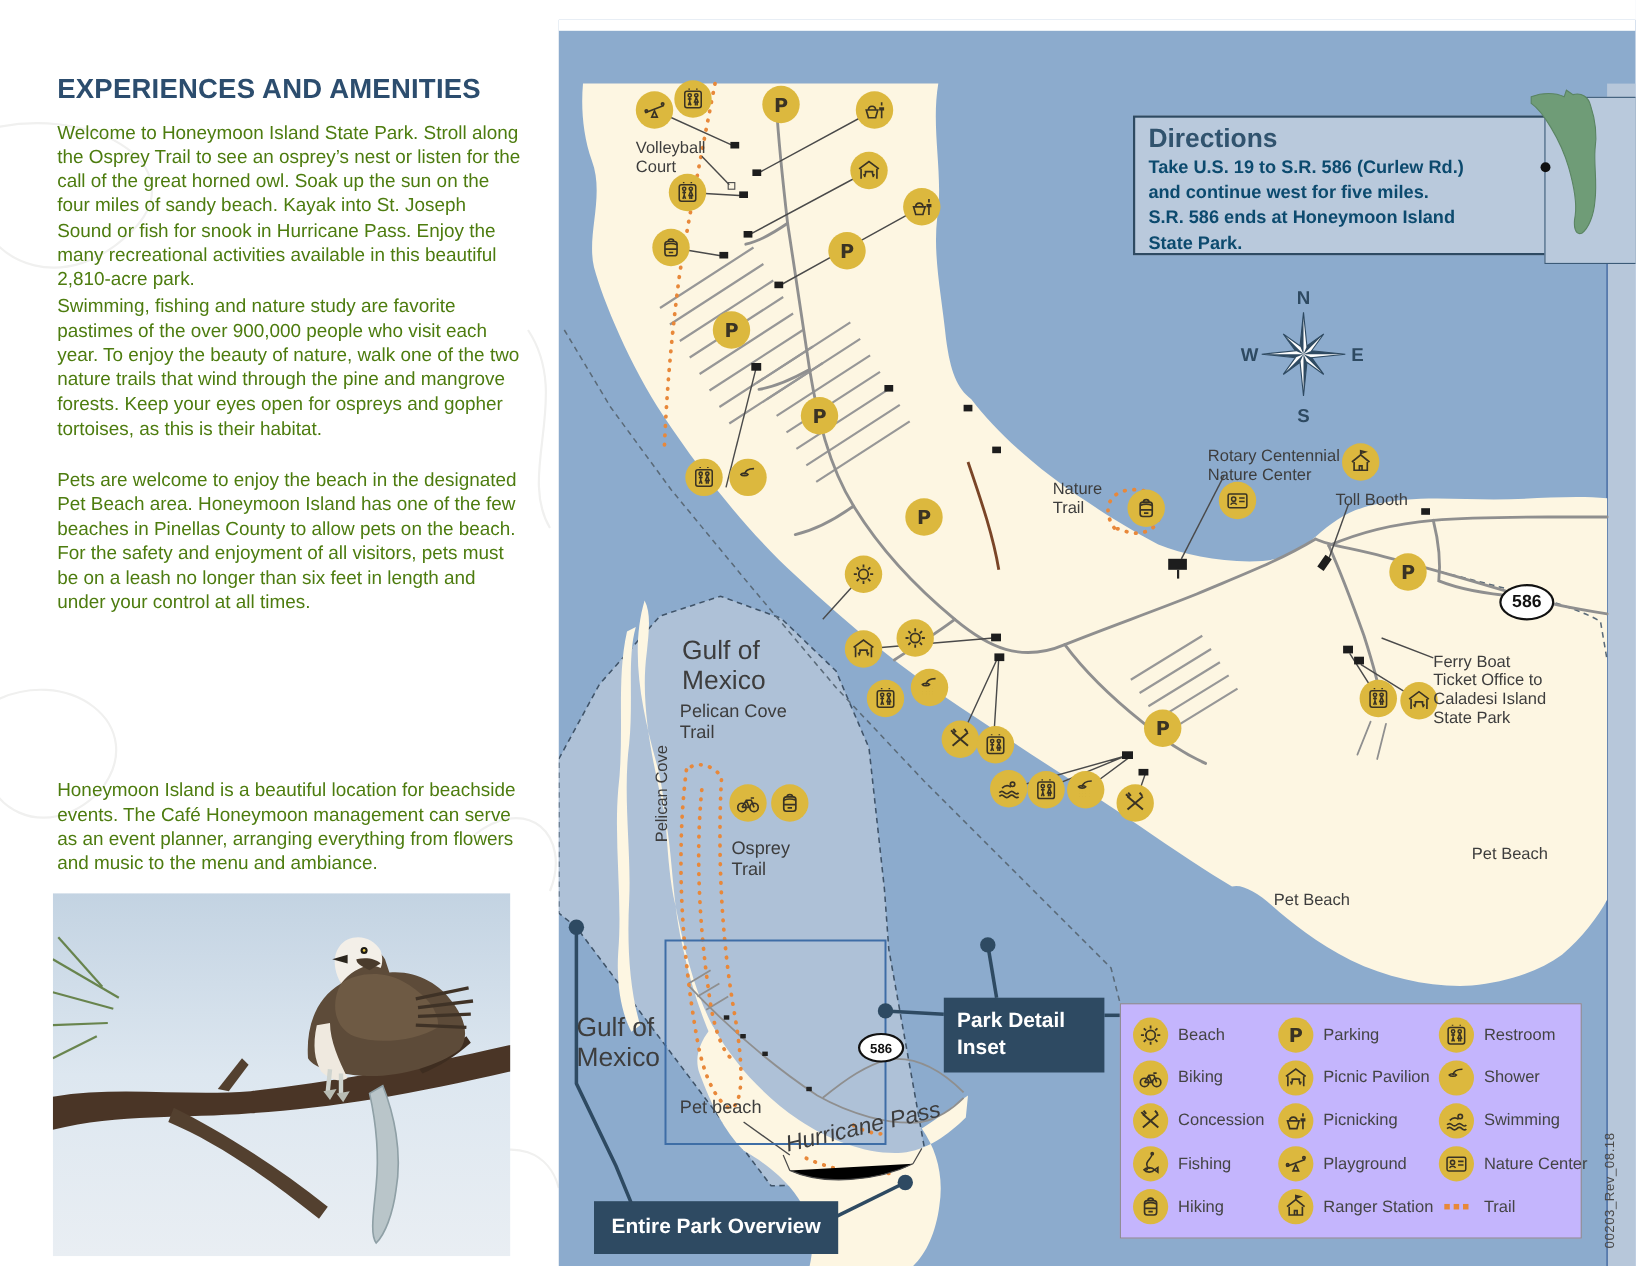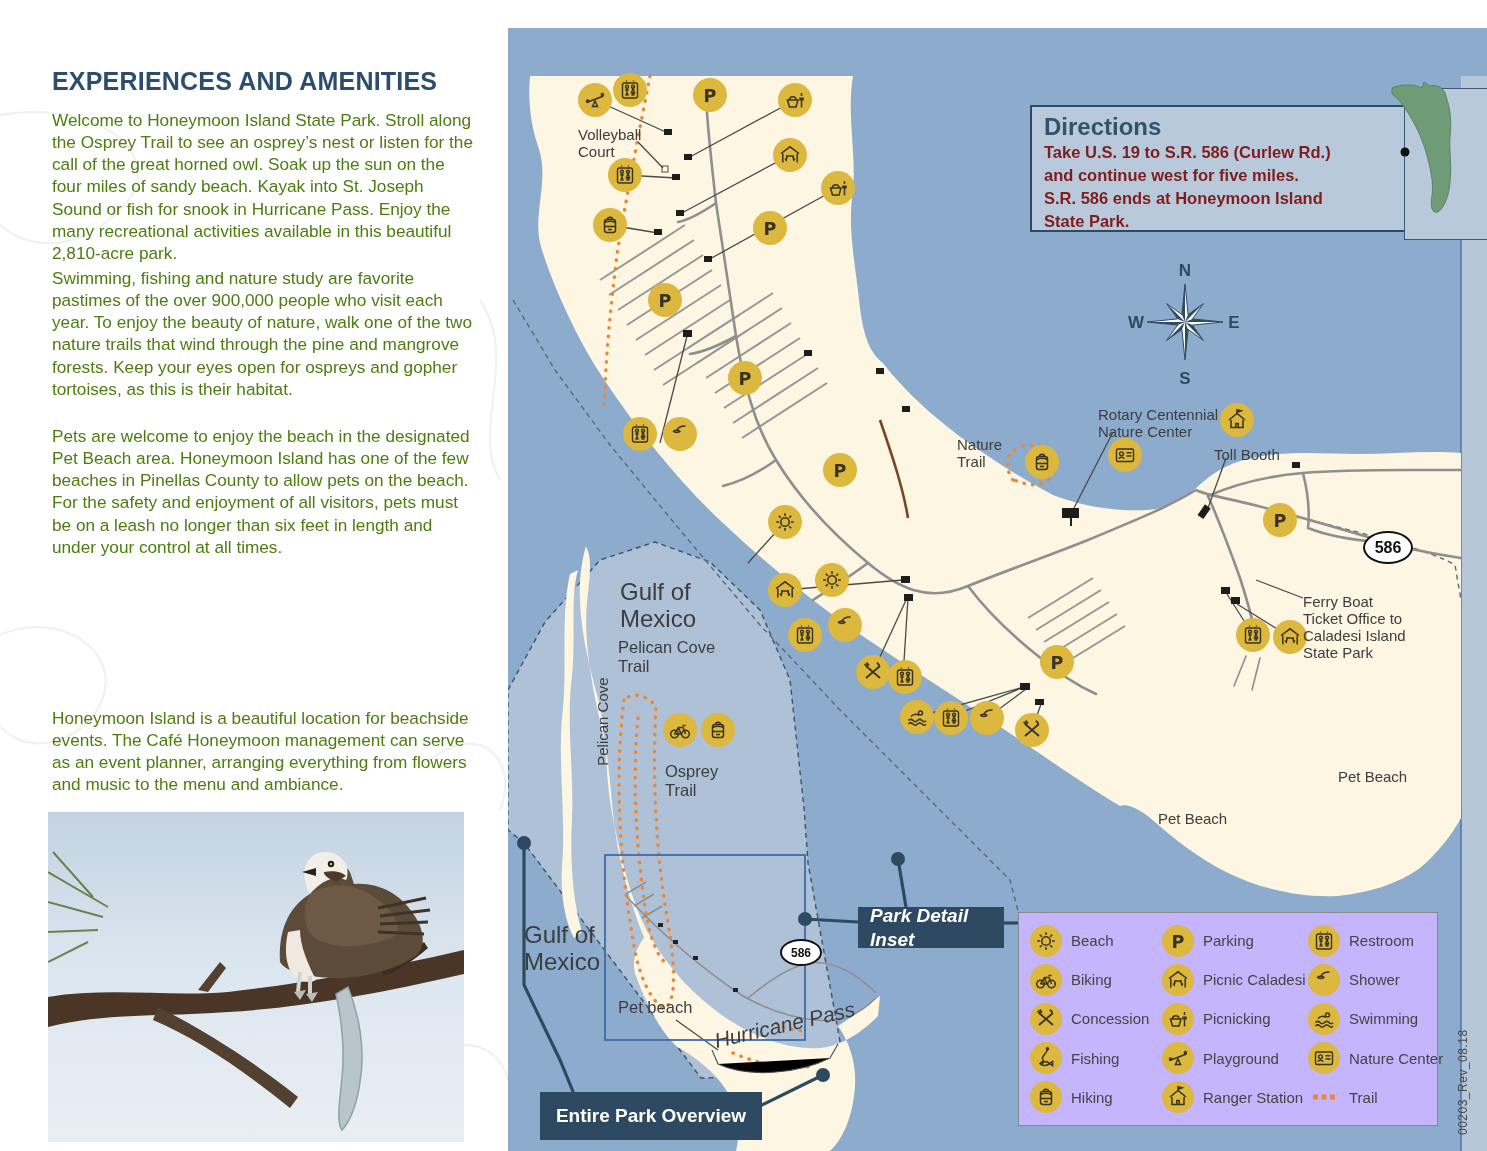"Take U.S. 19 to S.R." #directions .dbody { color: #7f1d1d -> #0c4a6e }
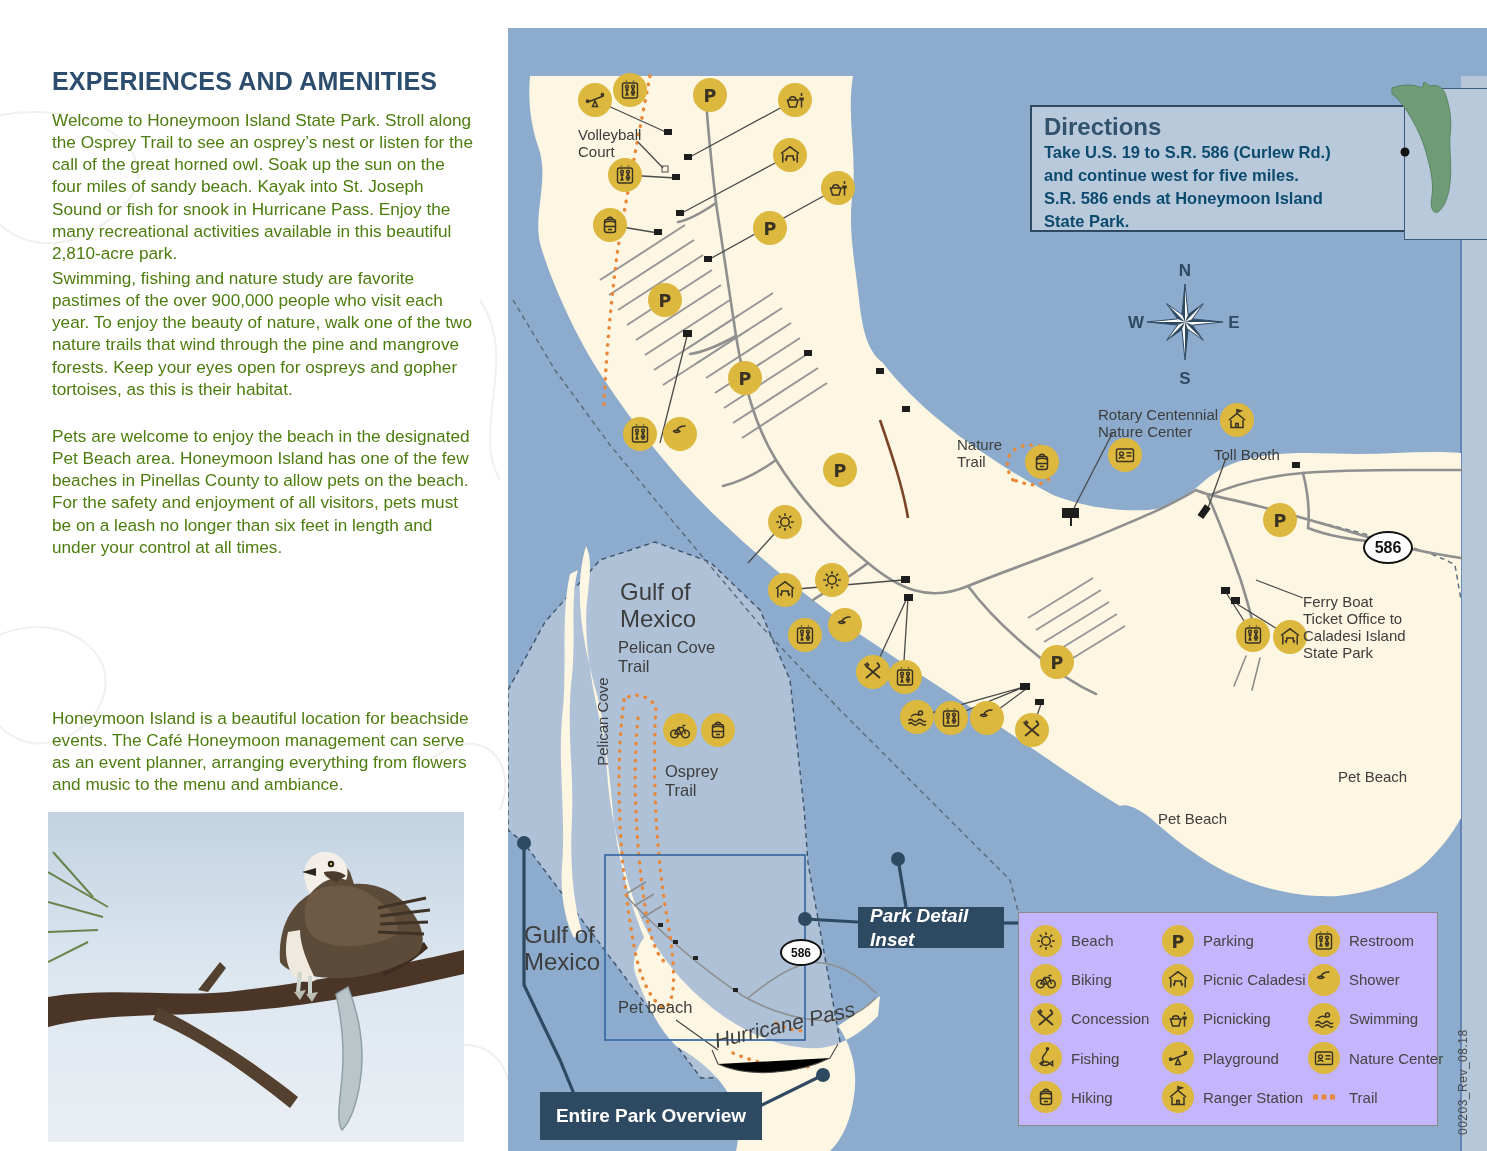"Park Detail" div.cbox { font-style: italic -> none; height: 41px -> 68px }
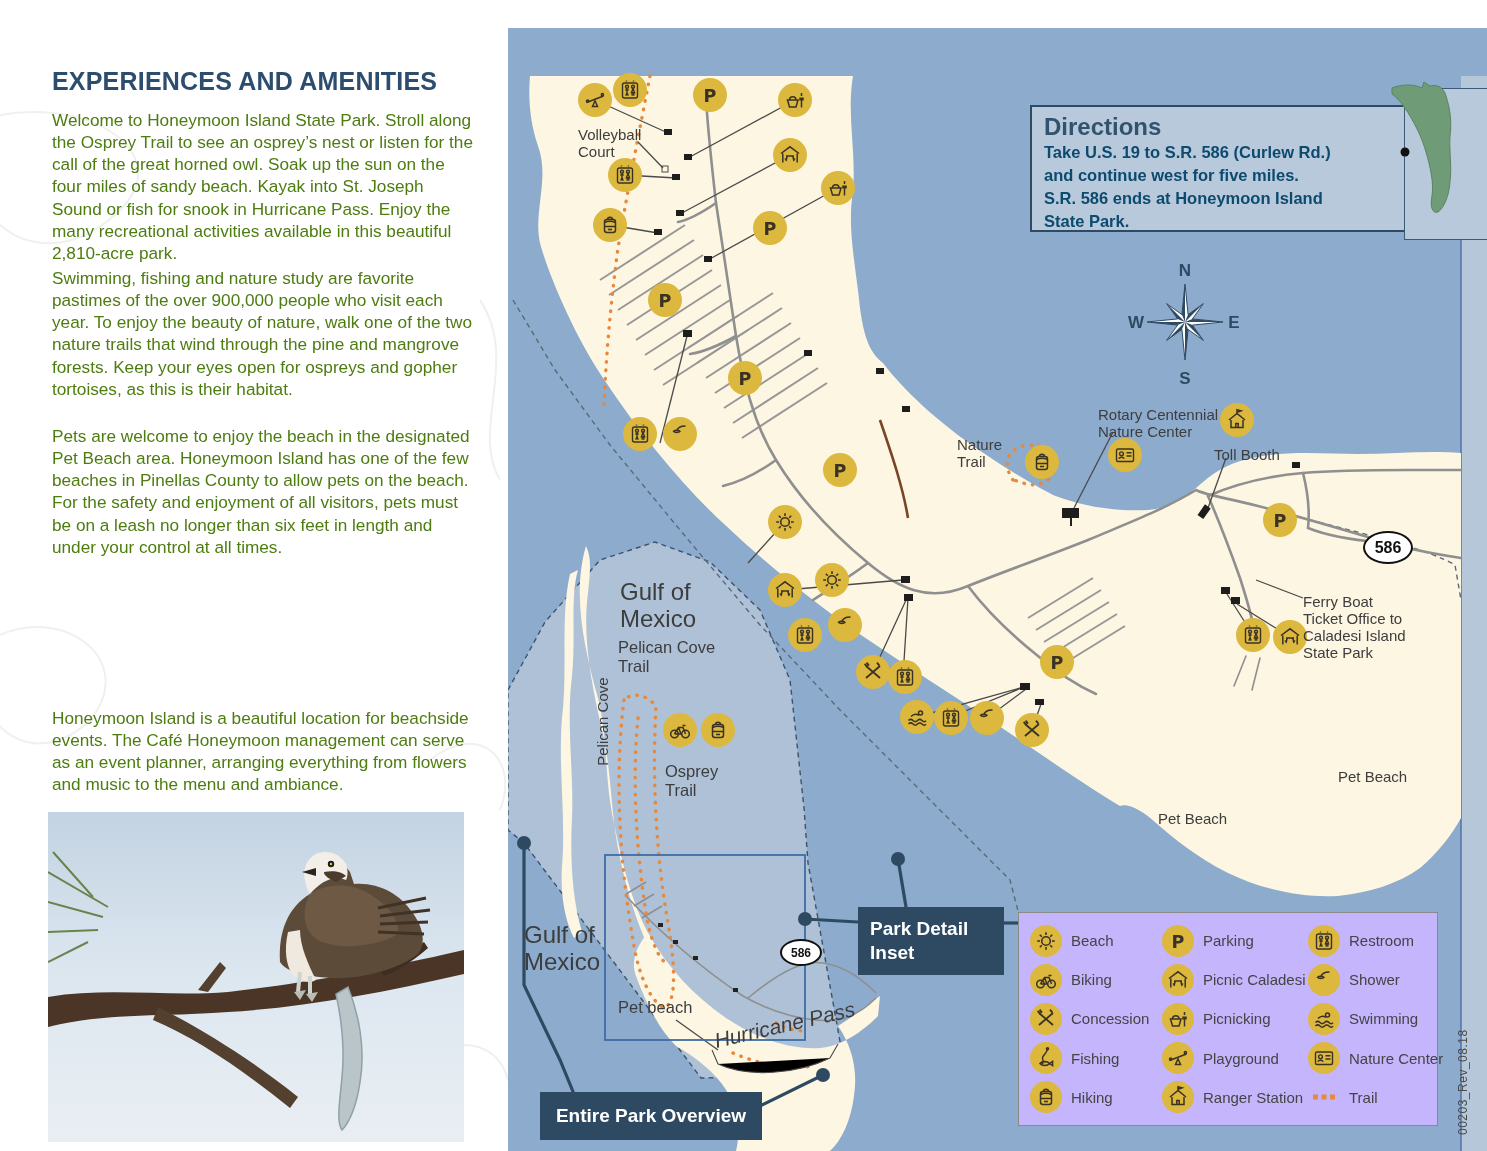"Picnic Caladesi" span { text: Caladesi -> Pavilion }
